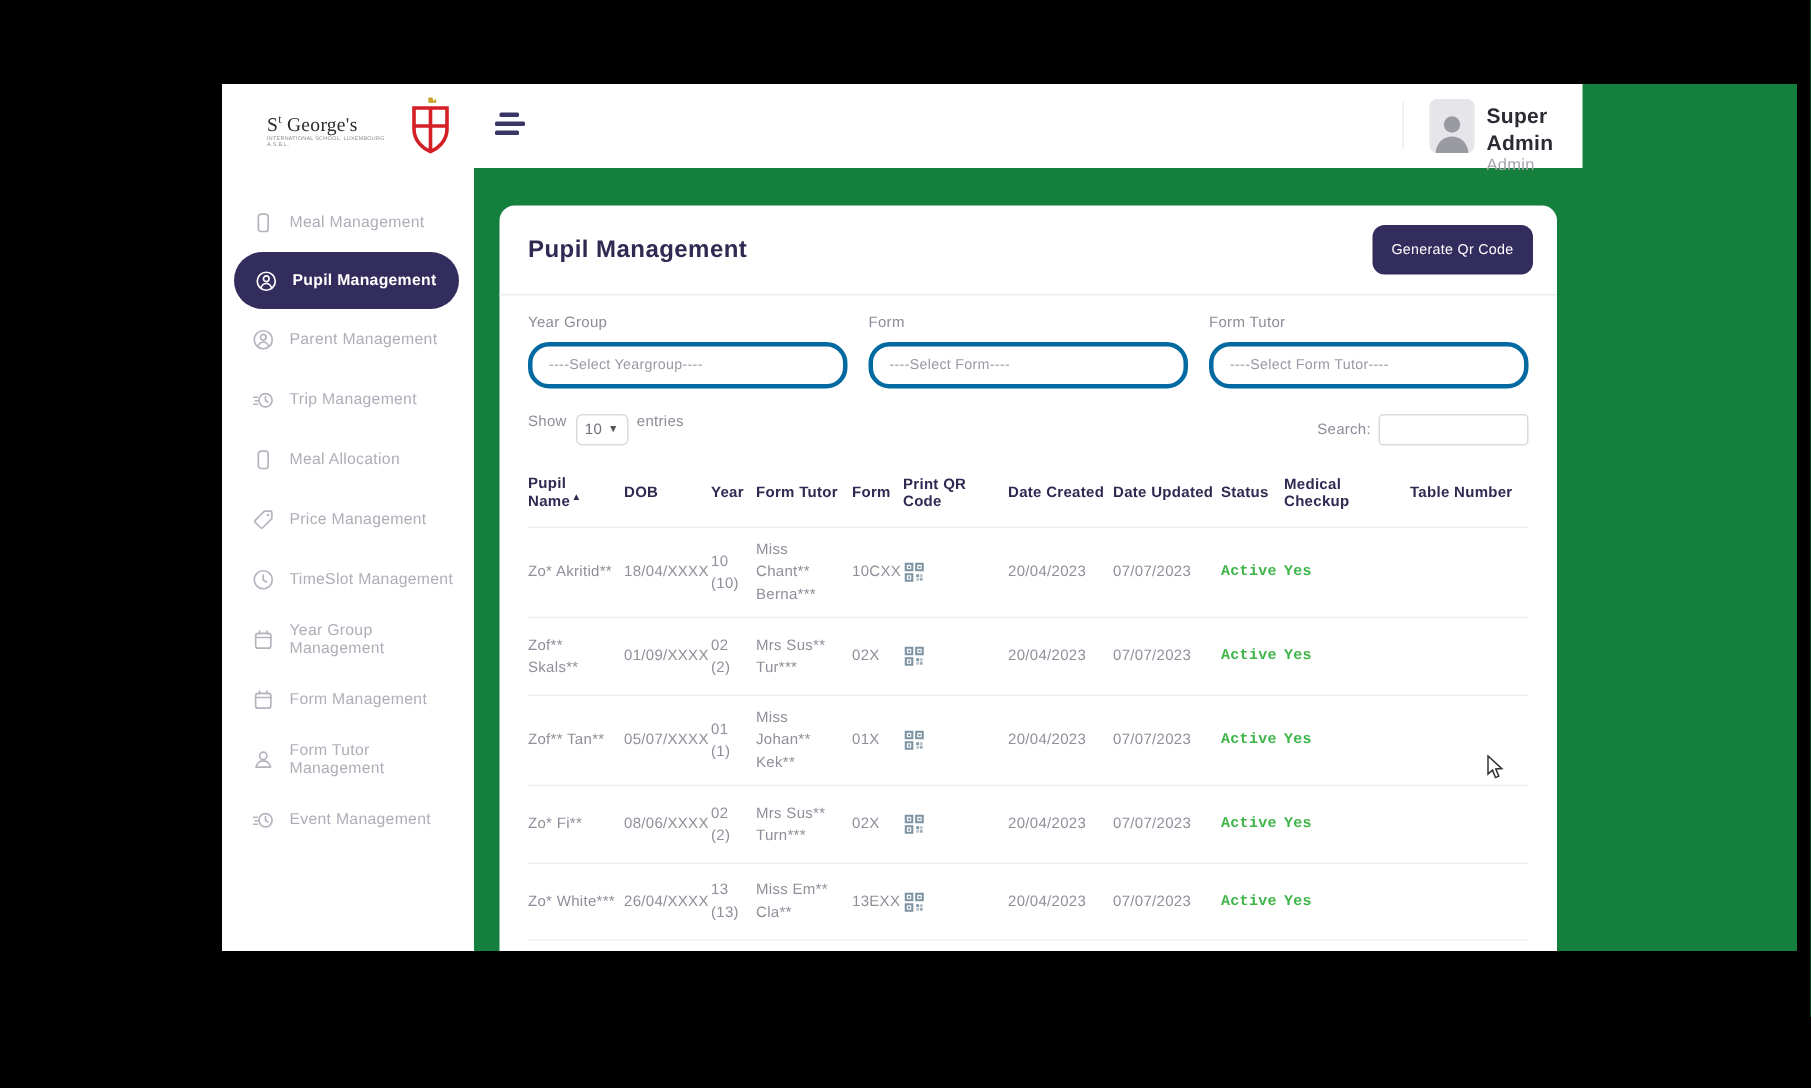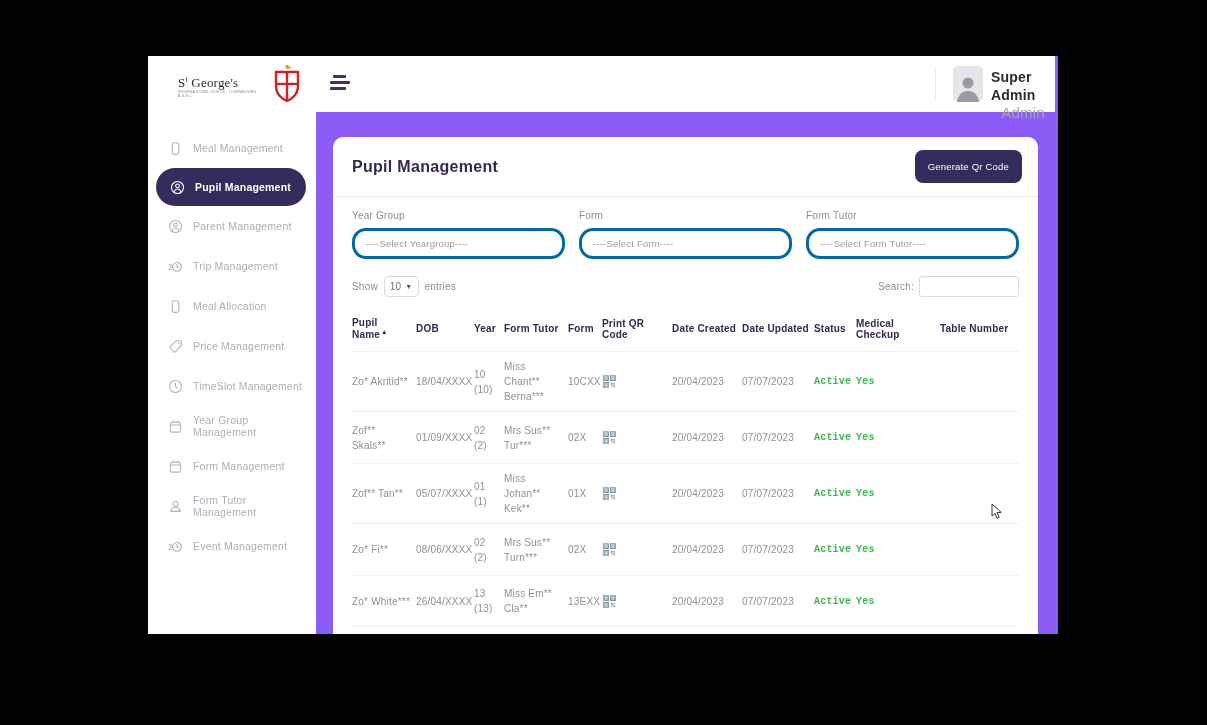"St George's" .app { background: #8b5cf6 -> #15803d; width: 910px -> 1050px }
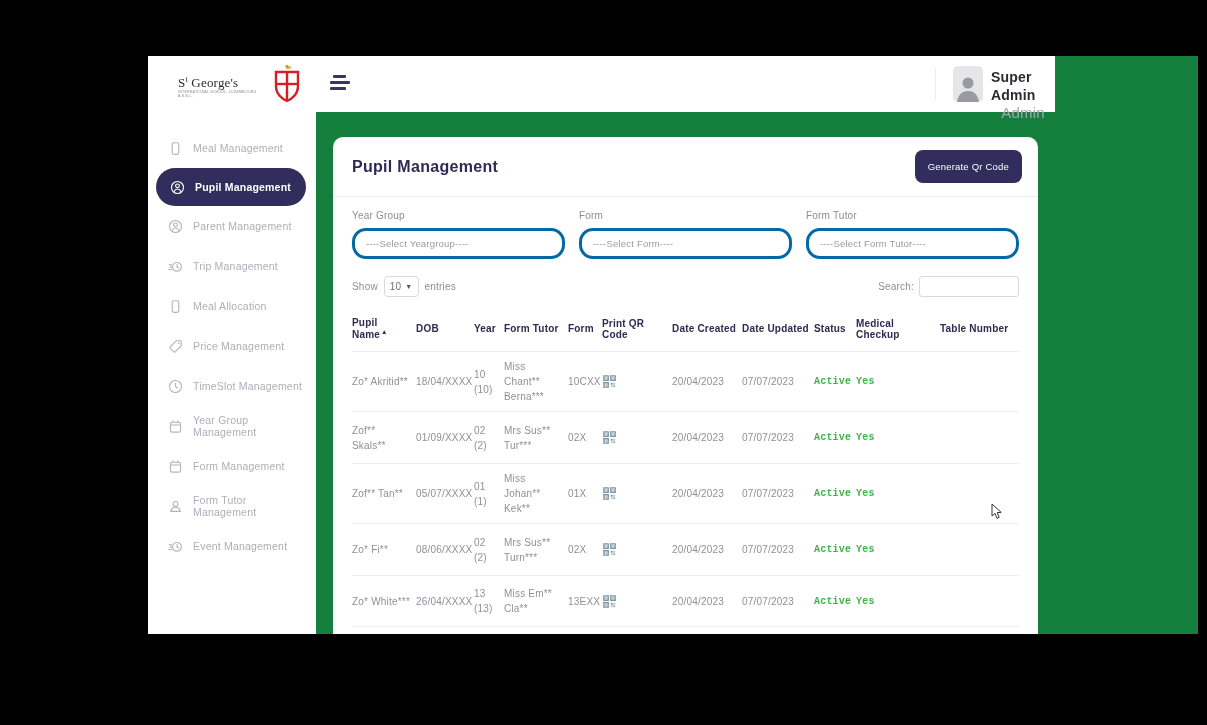"Admin" .user-role { font-size: 15px -> 11px; text-align: center -> none }
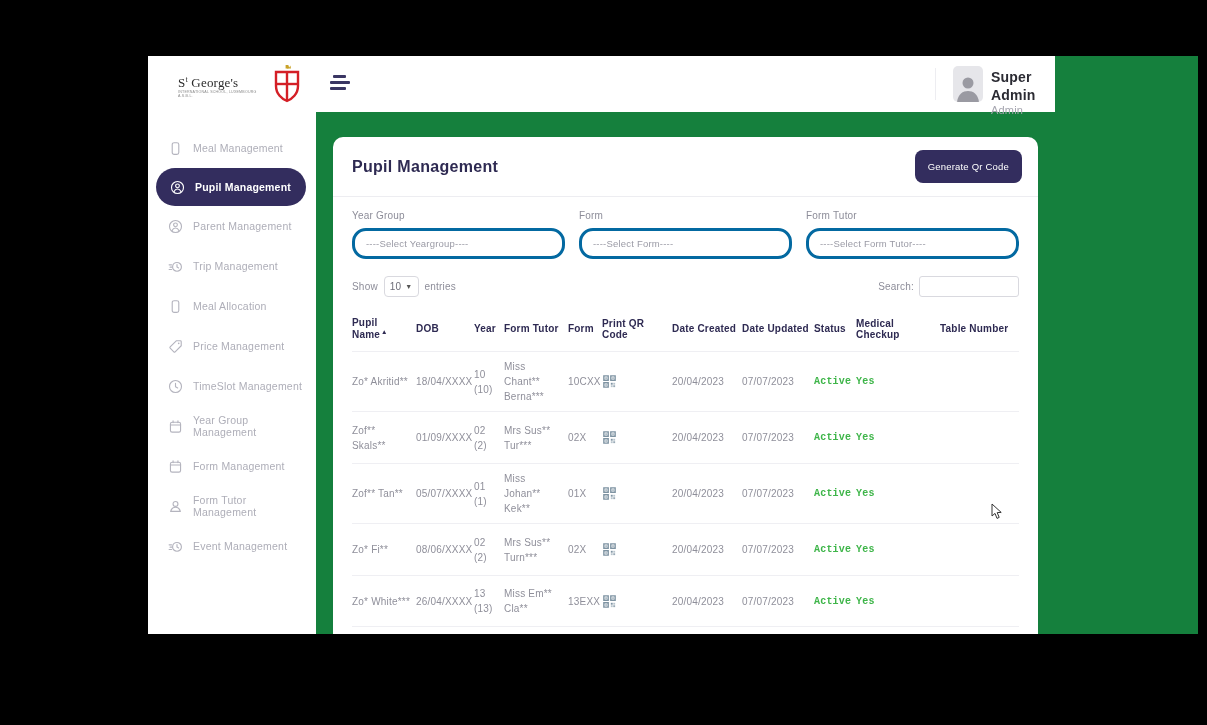"Show" .entries-left { align-items: center -> flex-start }
